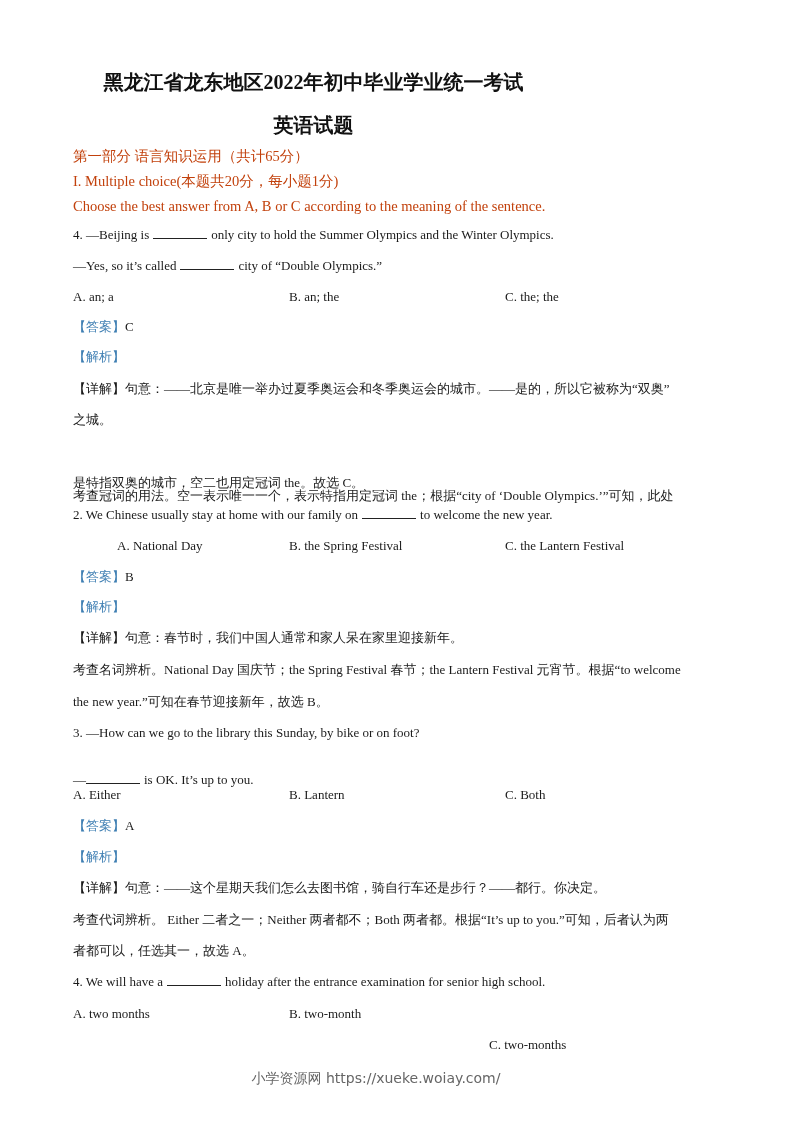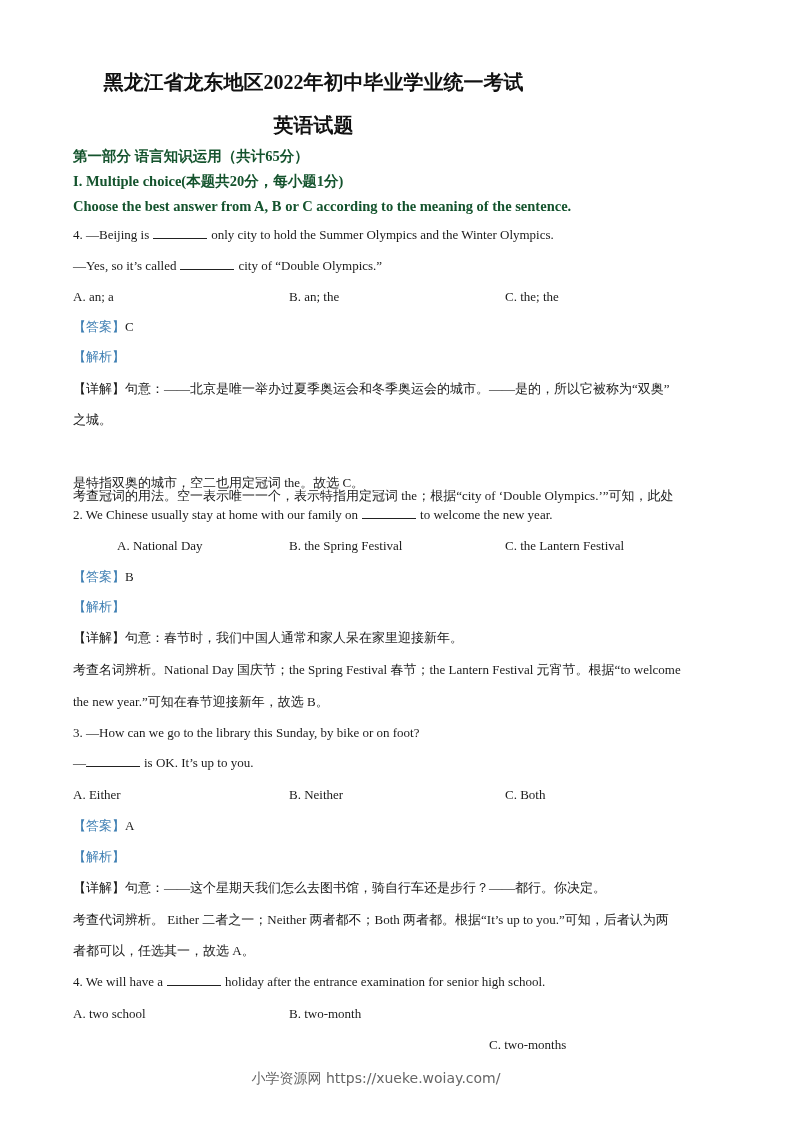"第一部分 语言知识运用（共计65分）" .bold { color: #14532d -> #c2410c; font-weight: bold -> normal }
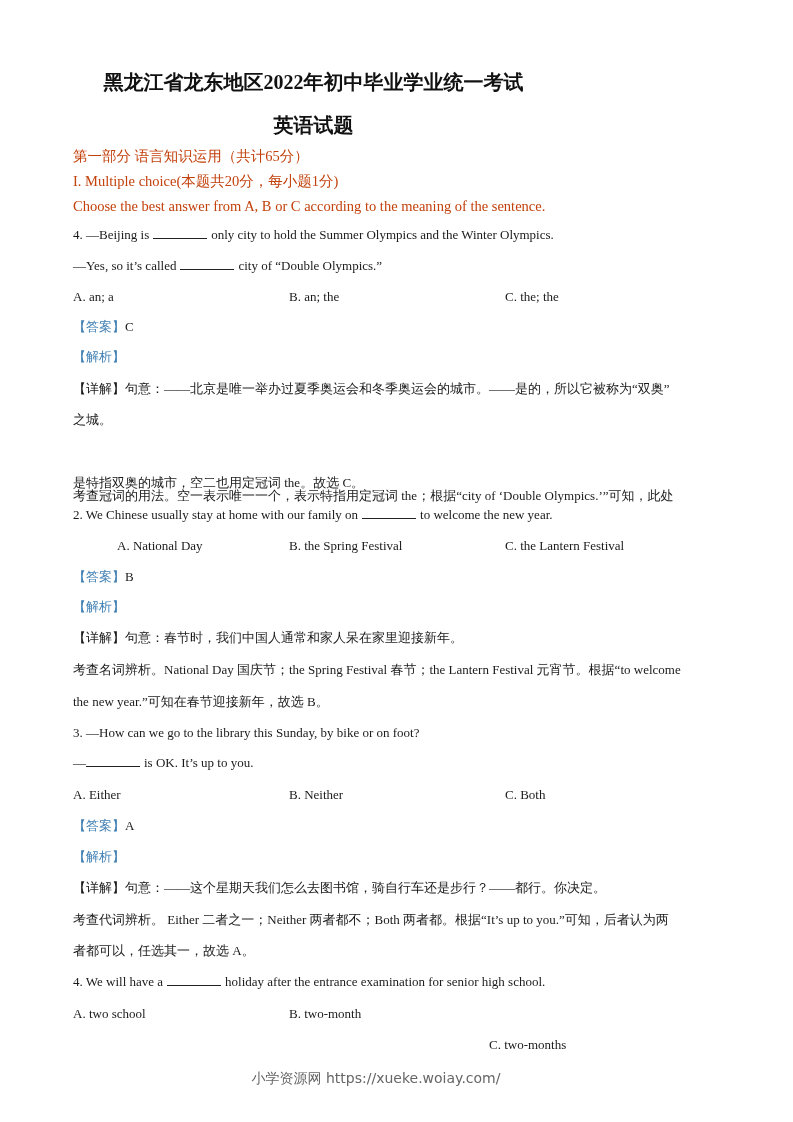"— is OK. It’s up" div.line { top: 755px -> 772px }
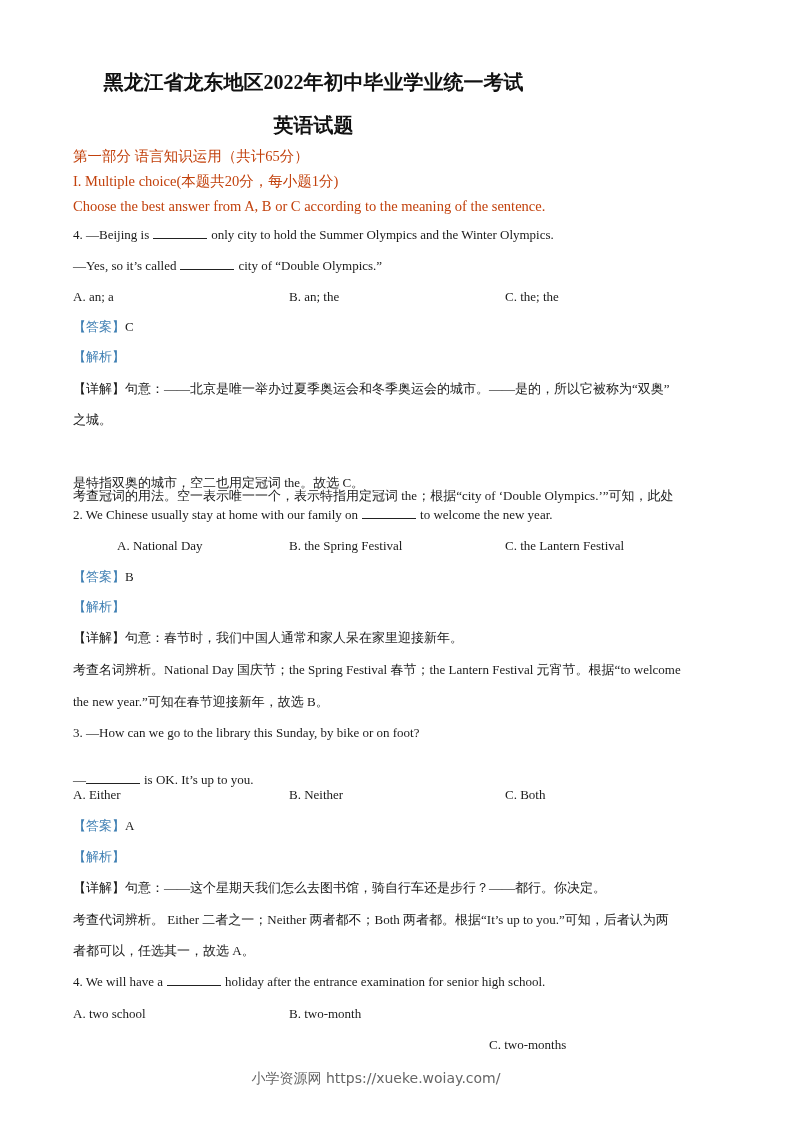"B. Neither" div.opt { text: Neither -> Lantern }
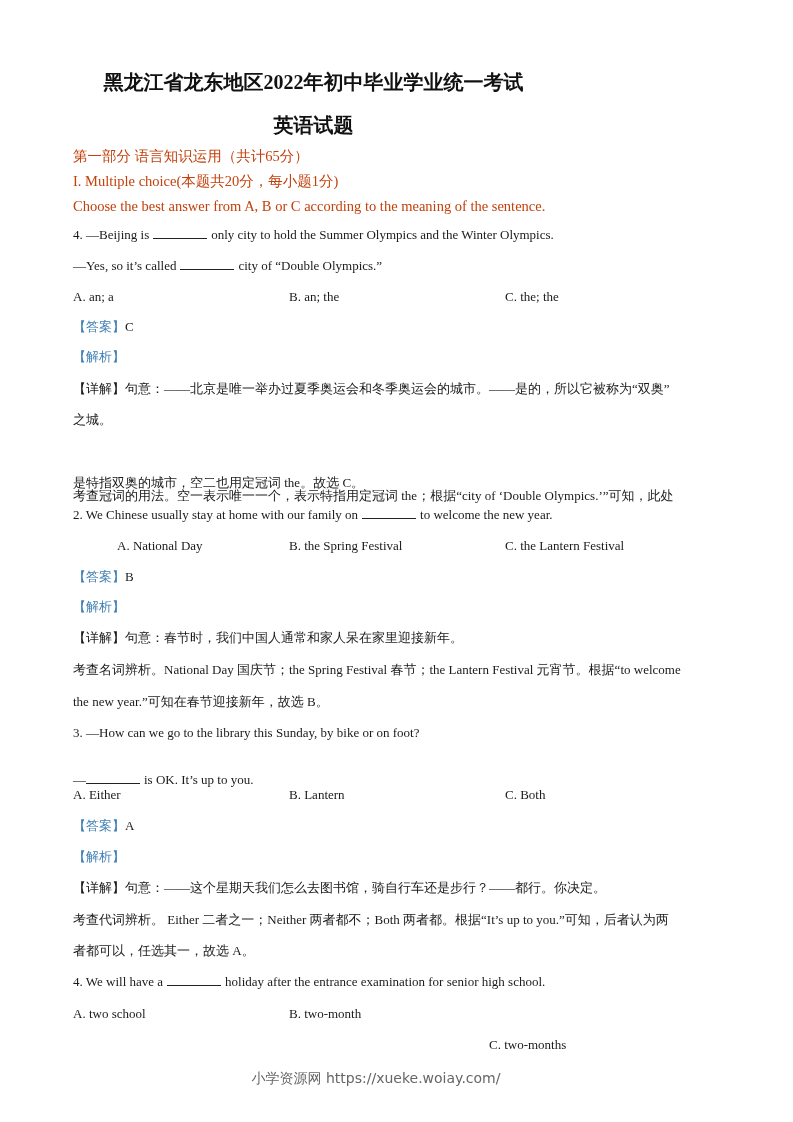"A. two school" div.opt { text: school -> months }
